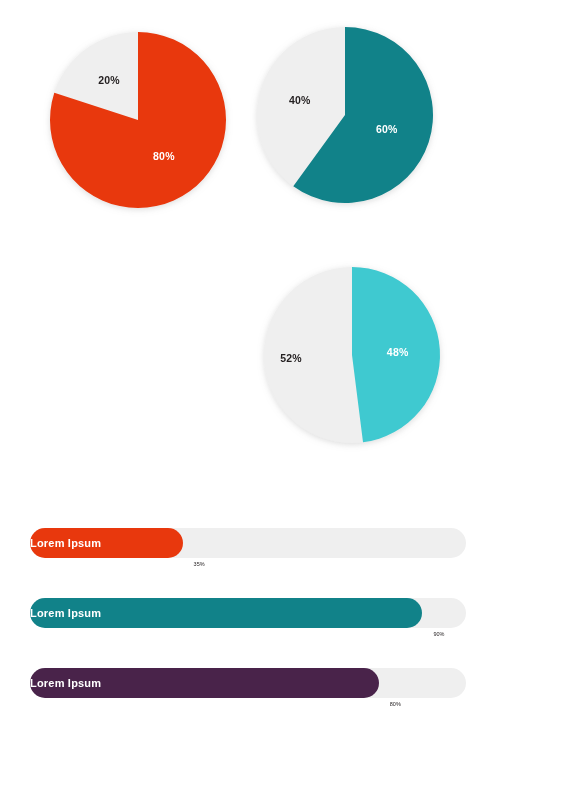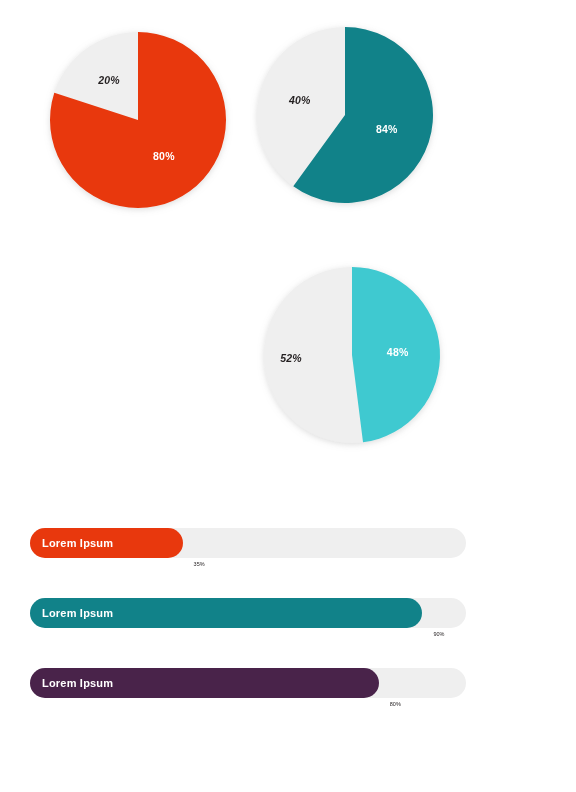"20%" .pie-label.on-rest { font-style: italic -> none }
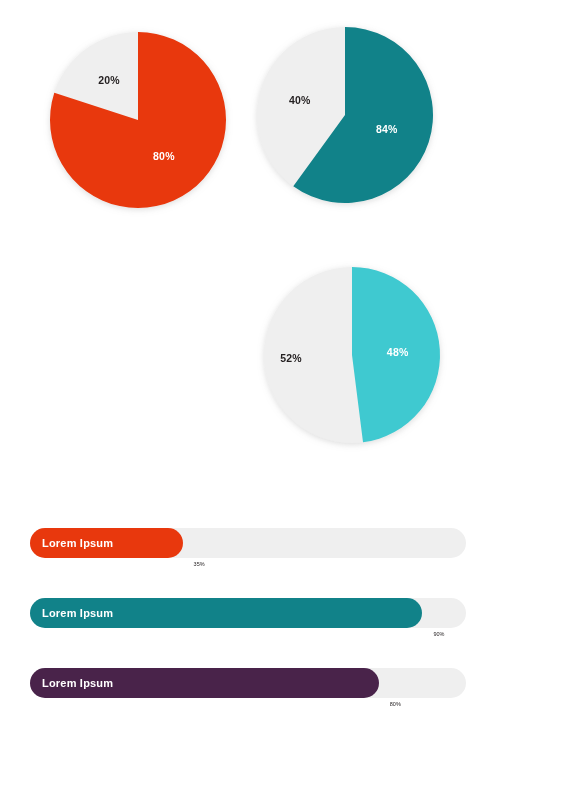"84%" div.pie-label { text: 84% -> 60% }
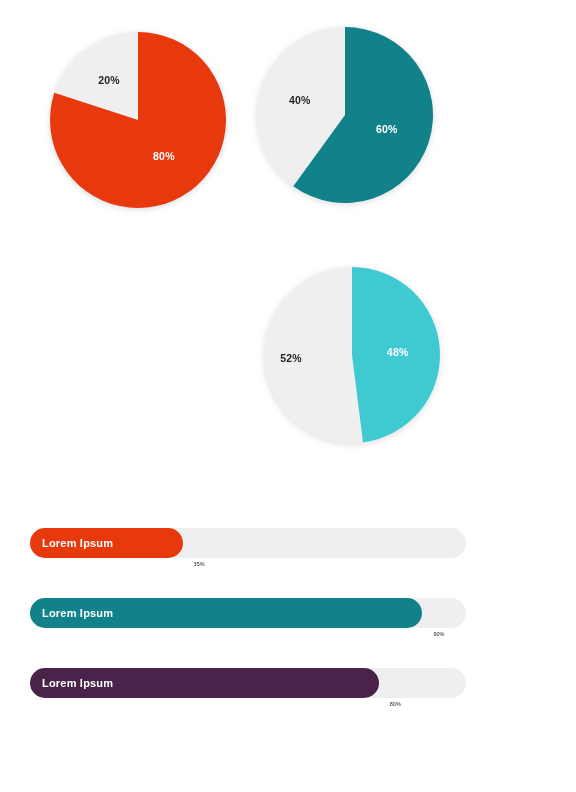"Lorem Ipsum" .bar-fill-label { padding-left: 12px -> none }
